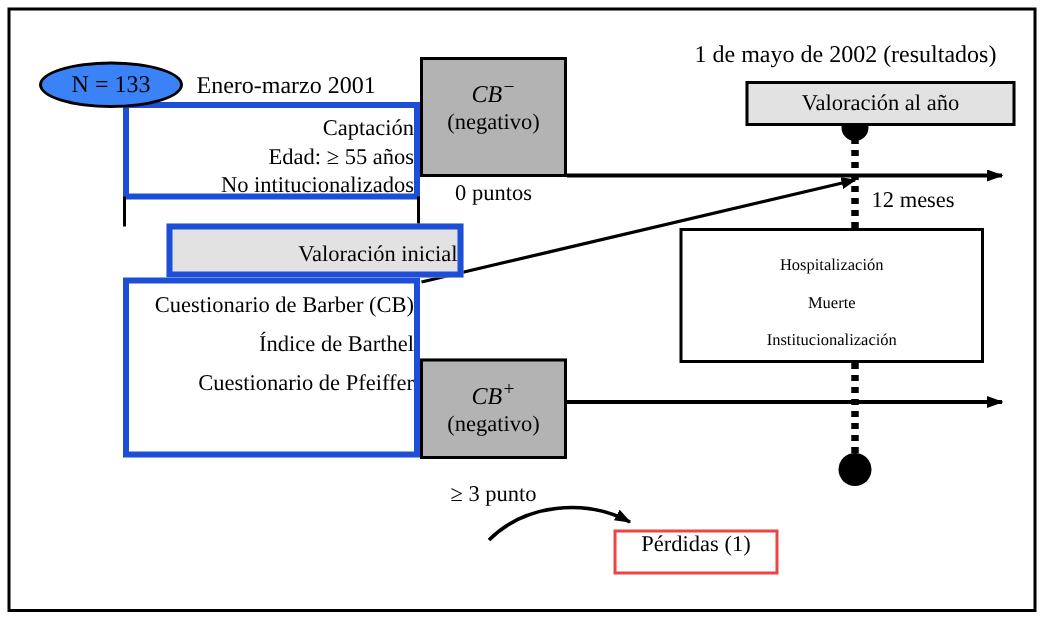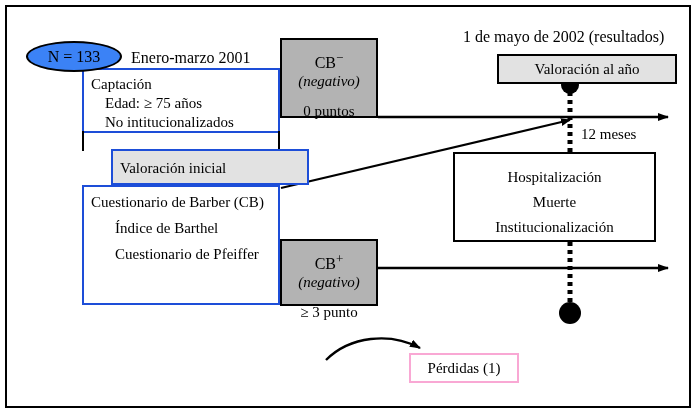"CB−" .cb-symbol { font-style: none -> italic }
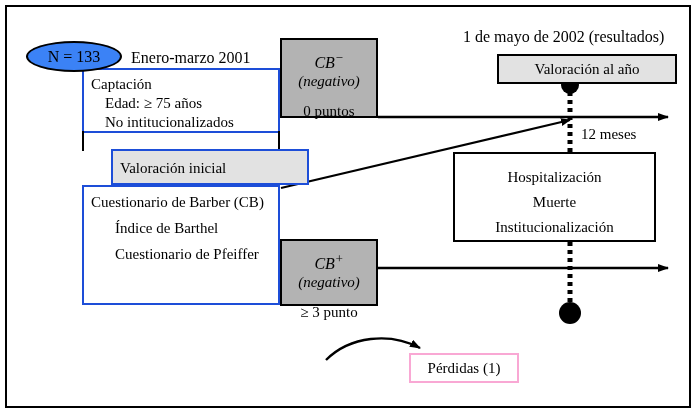"Captación" .left-box { border: 2px solid #1d4ed8 -> 4px solid #1d4ed8; text-align: none -> right }
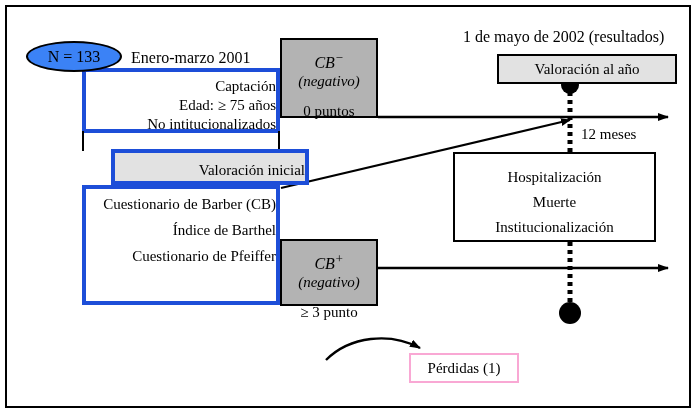"(negativo)" .cb-sub { font-style: italic -> none }
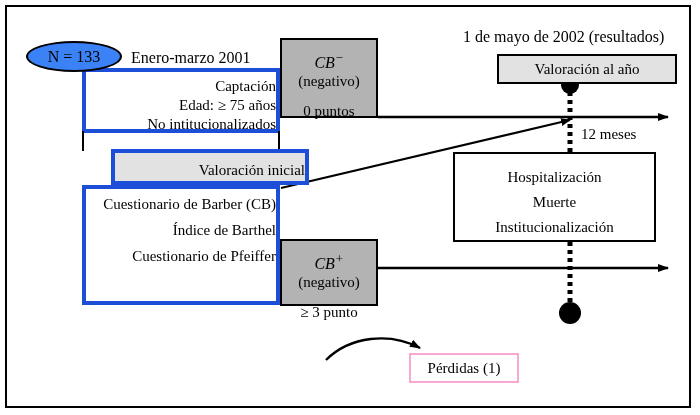"Edad: ≥ 75 años" div.line-row { text: 75 -> 55 }
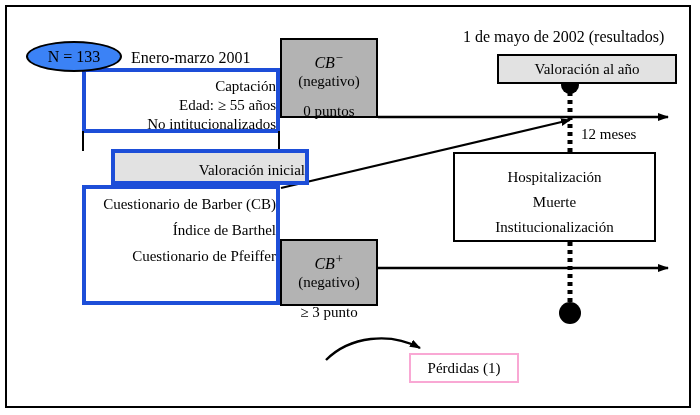"0 puntos" .cb-score { margin-top: 11px -> 28px }
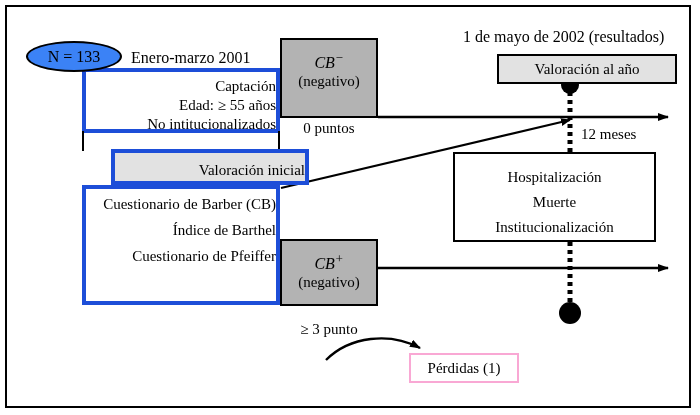"Hospitalización" #box-outcomes { font-size: 15px -> 11px }
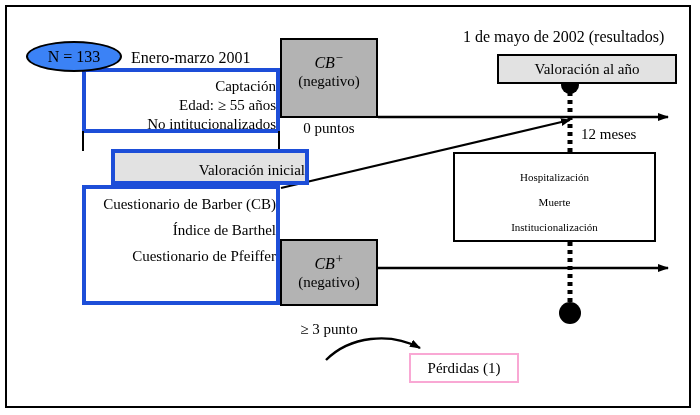"Pérdidas (1)" #box-perdidas { align-items: center -> none; border: 2px solid #f9a8d4 -> 2px solid #ef4444 }
